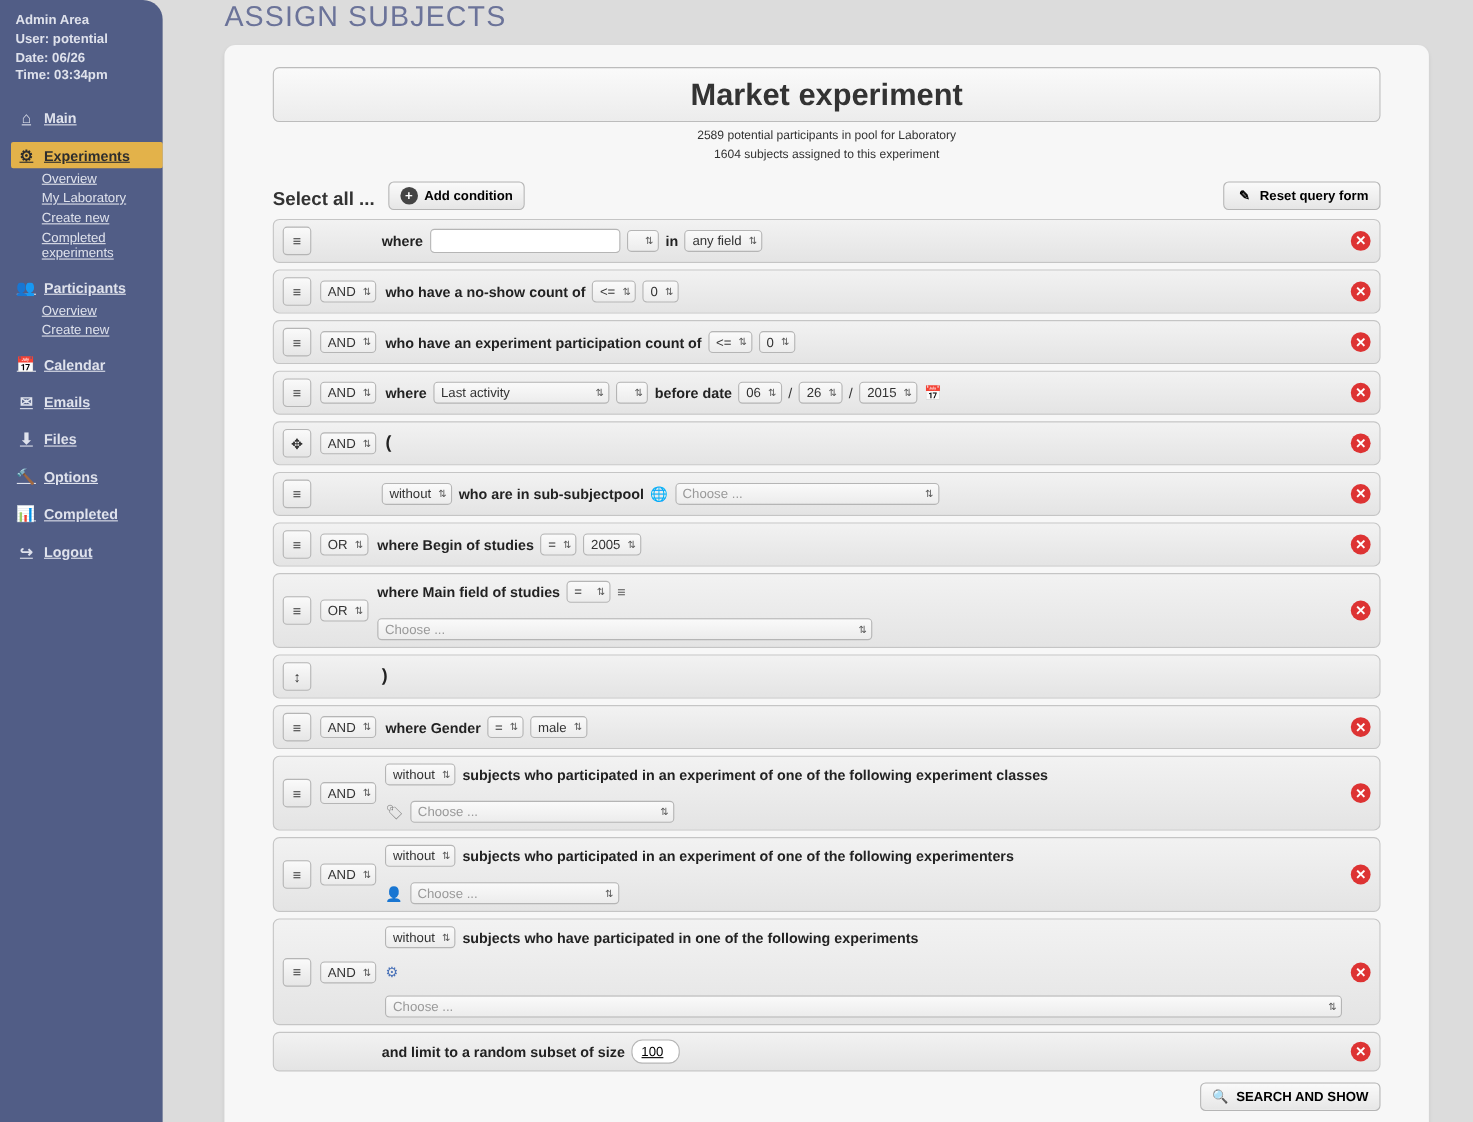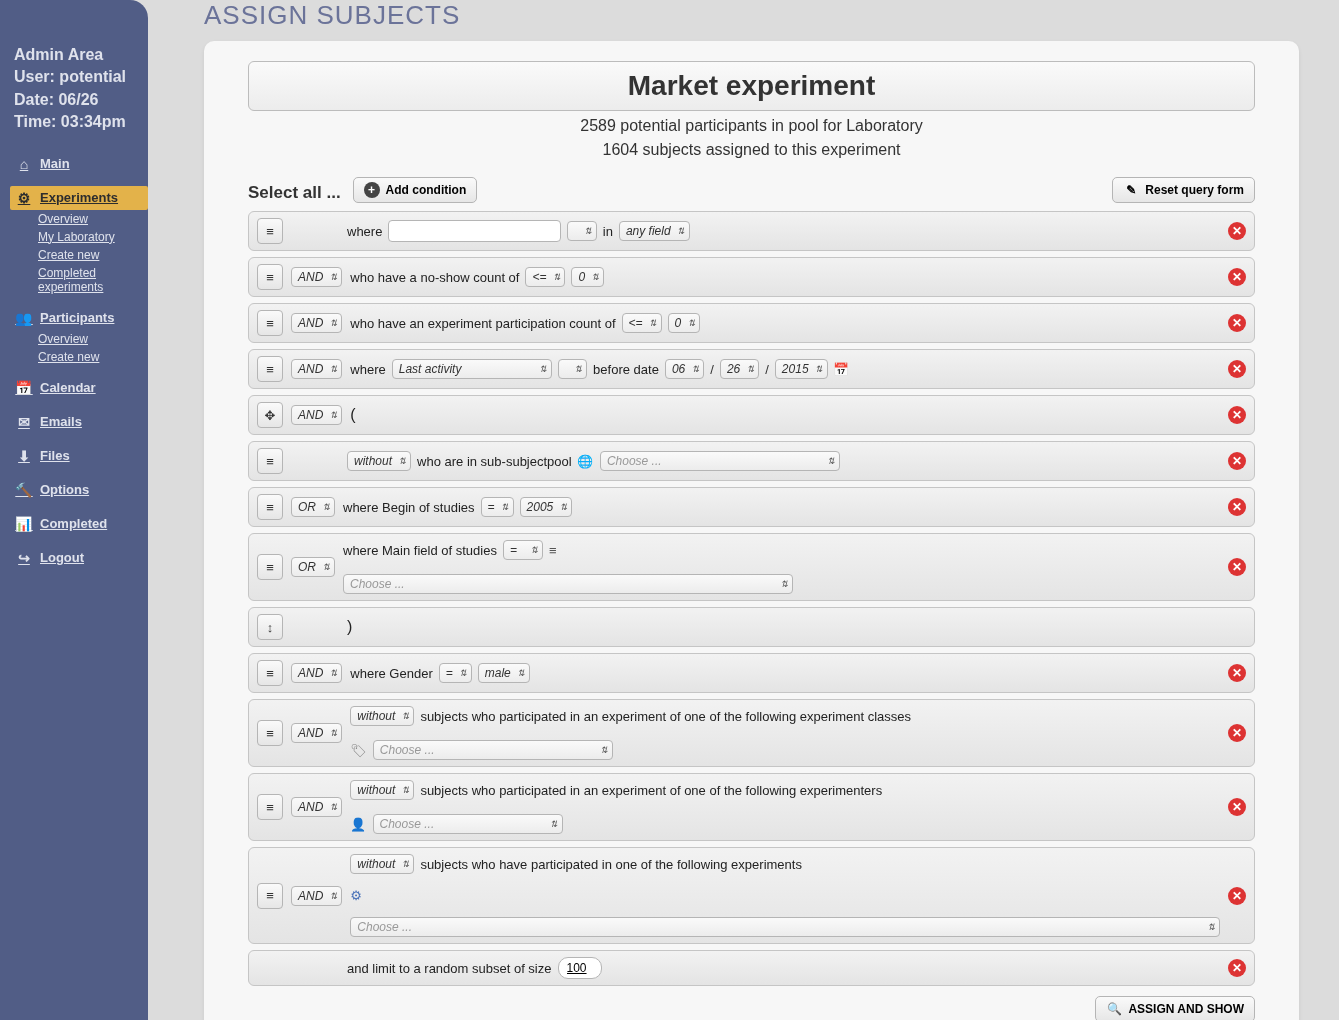"Admin Area" .sidebar-header { font-size: 16px -> 12px; margin-top: 34px -> none }
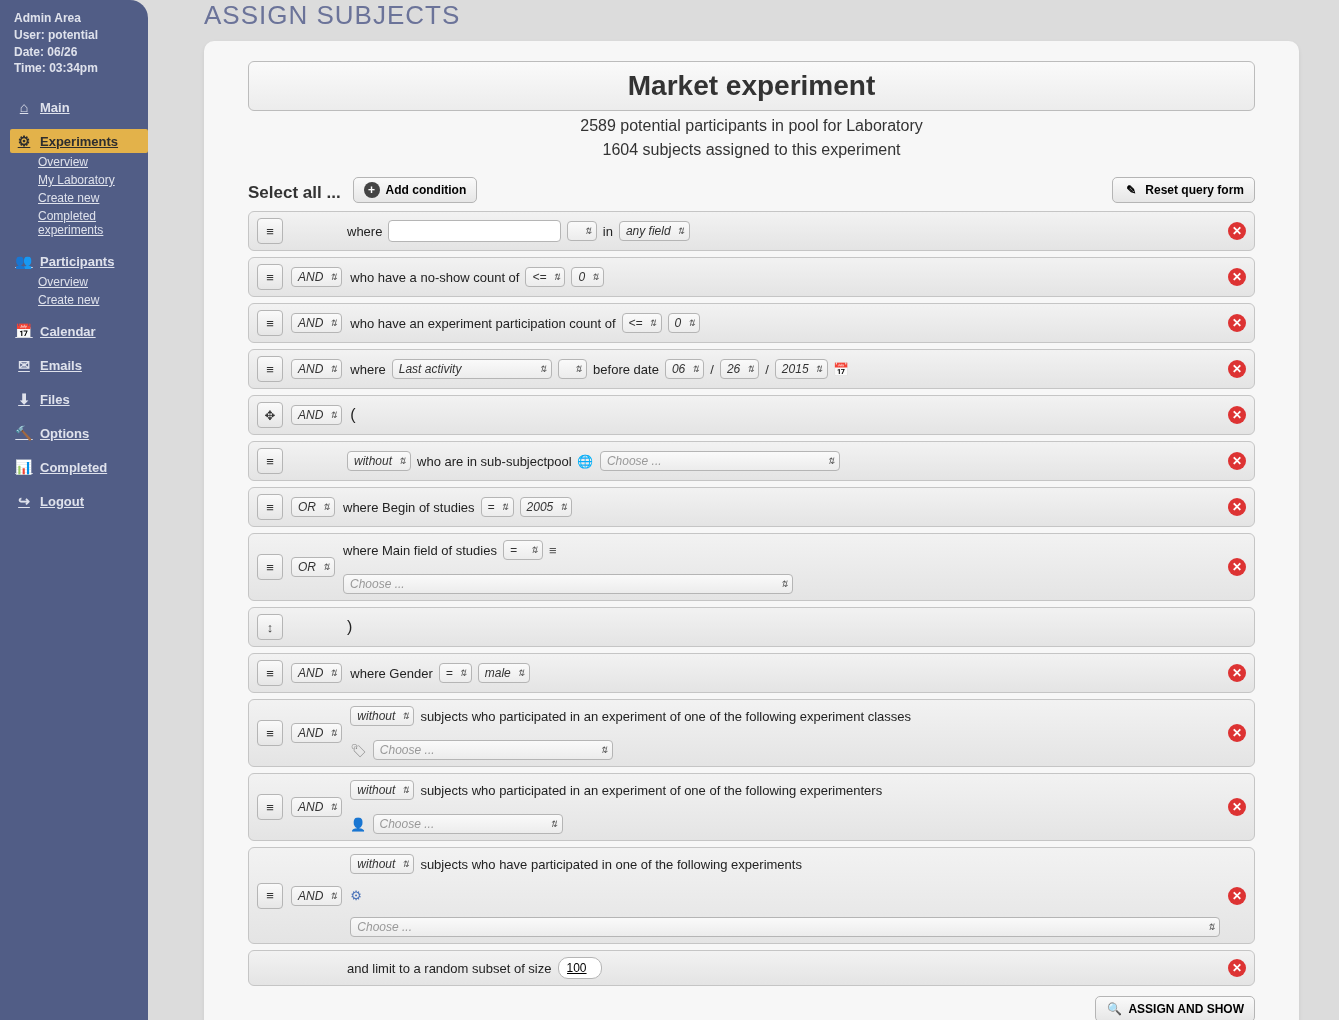"2589 potential participants in pool" .meta-center { font-size: 16px -> 11px }
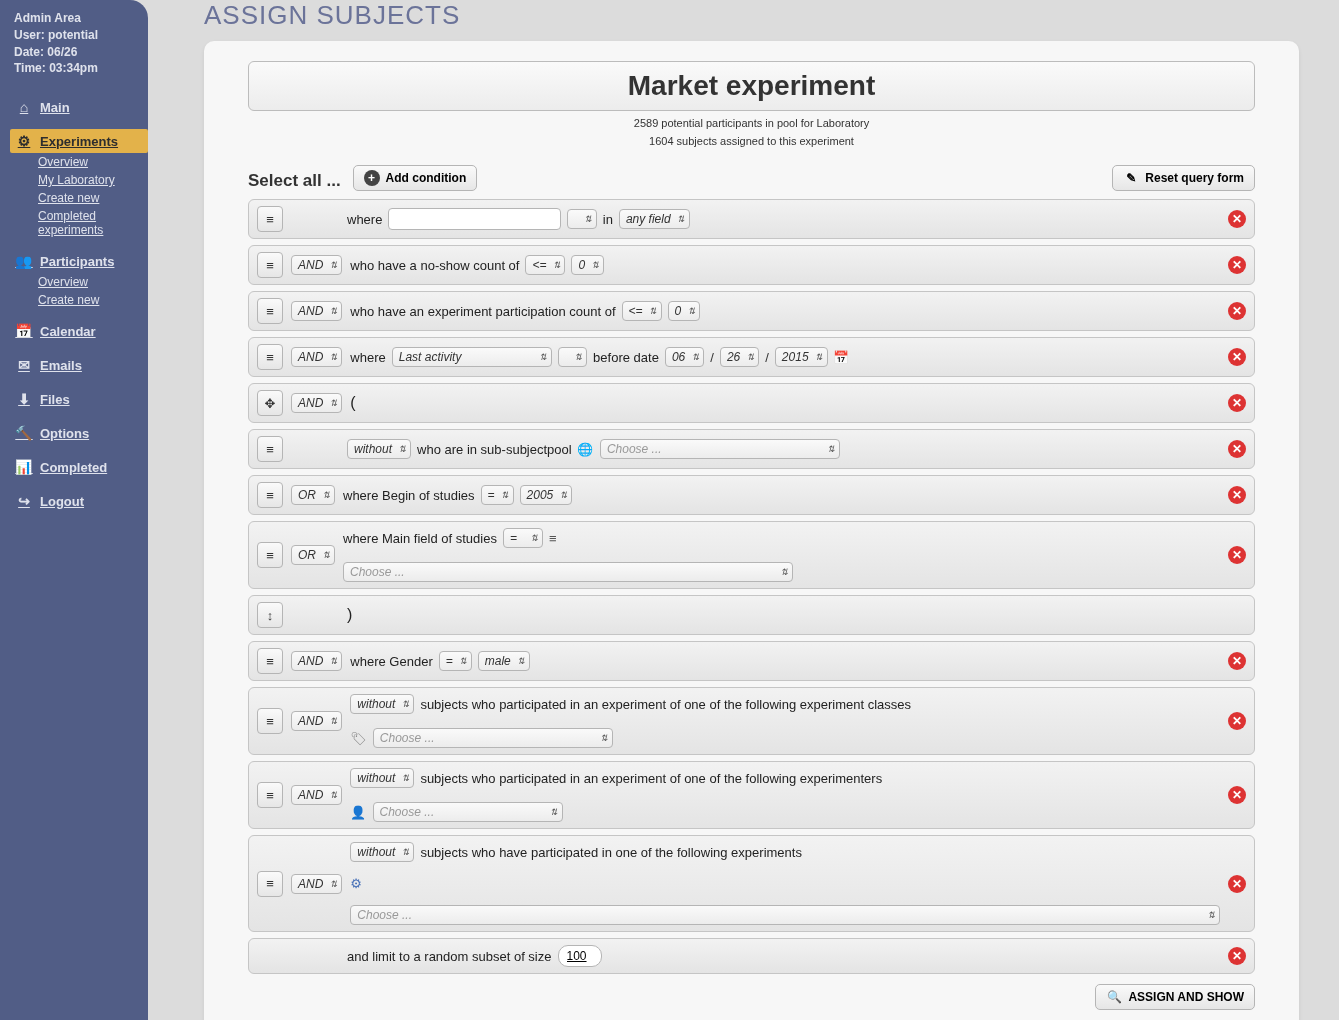"where" .cond-label { font-weight: none -> bold }
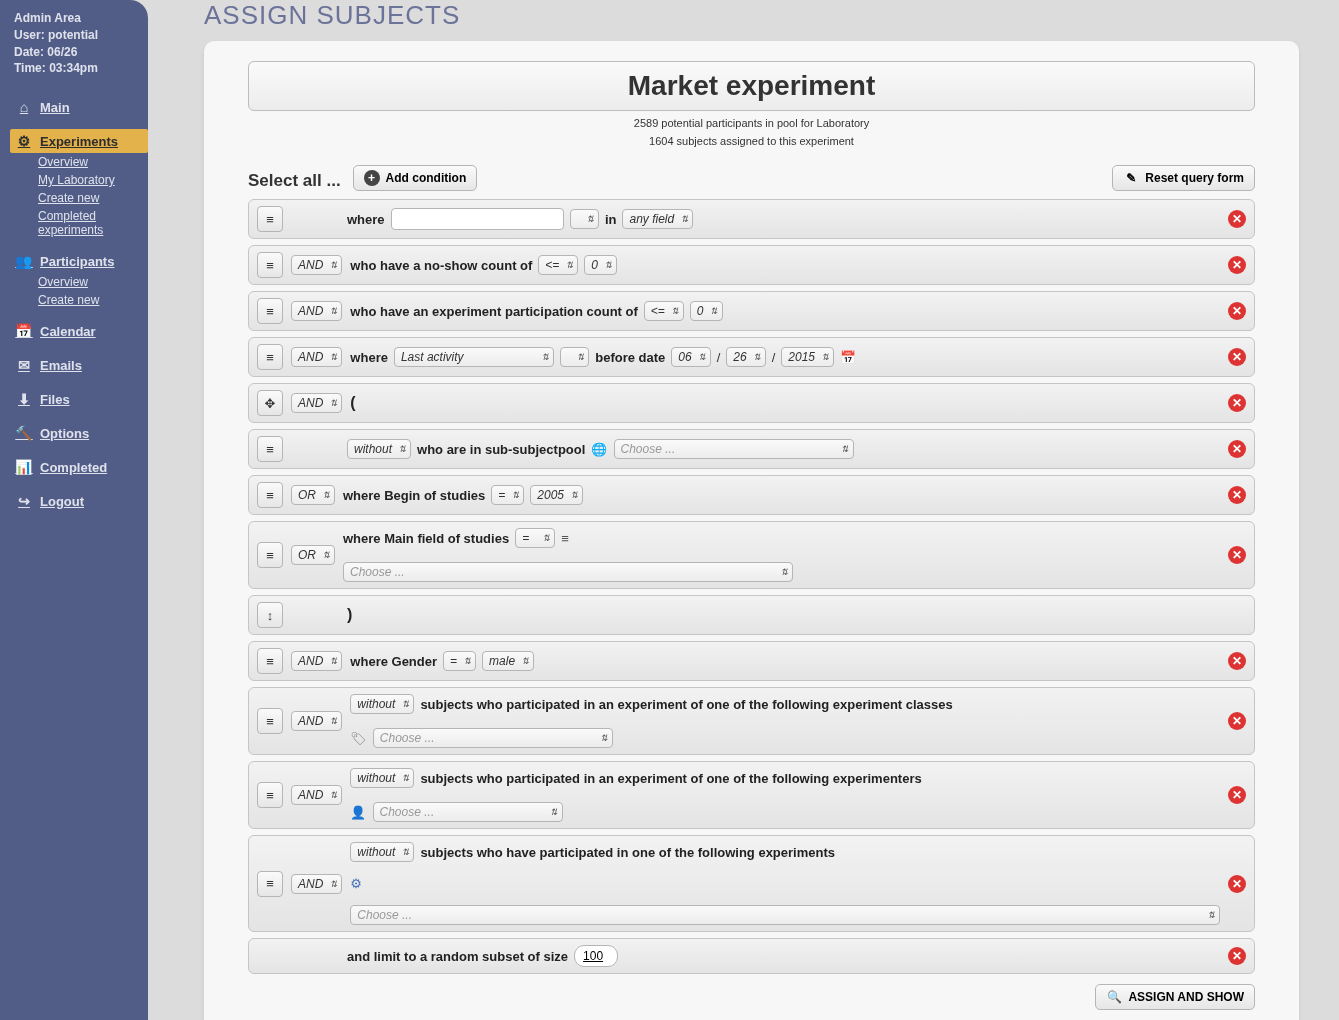"any field" .sel { font-style: italic -> none }
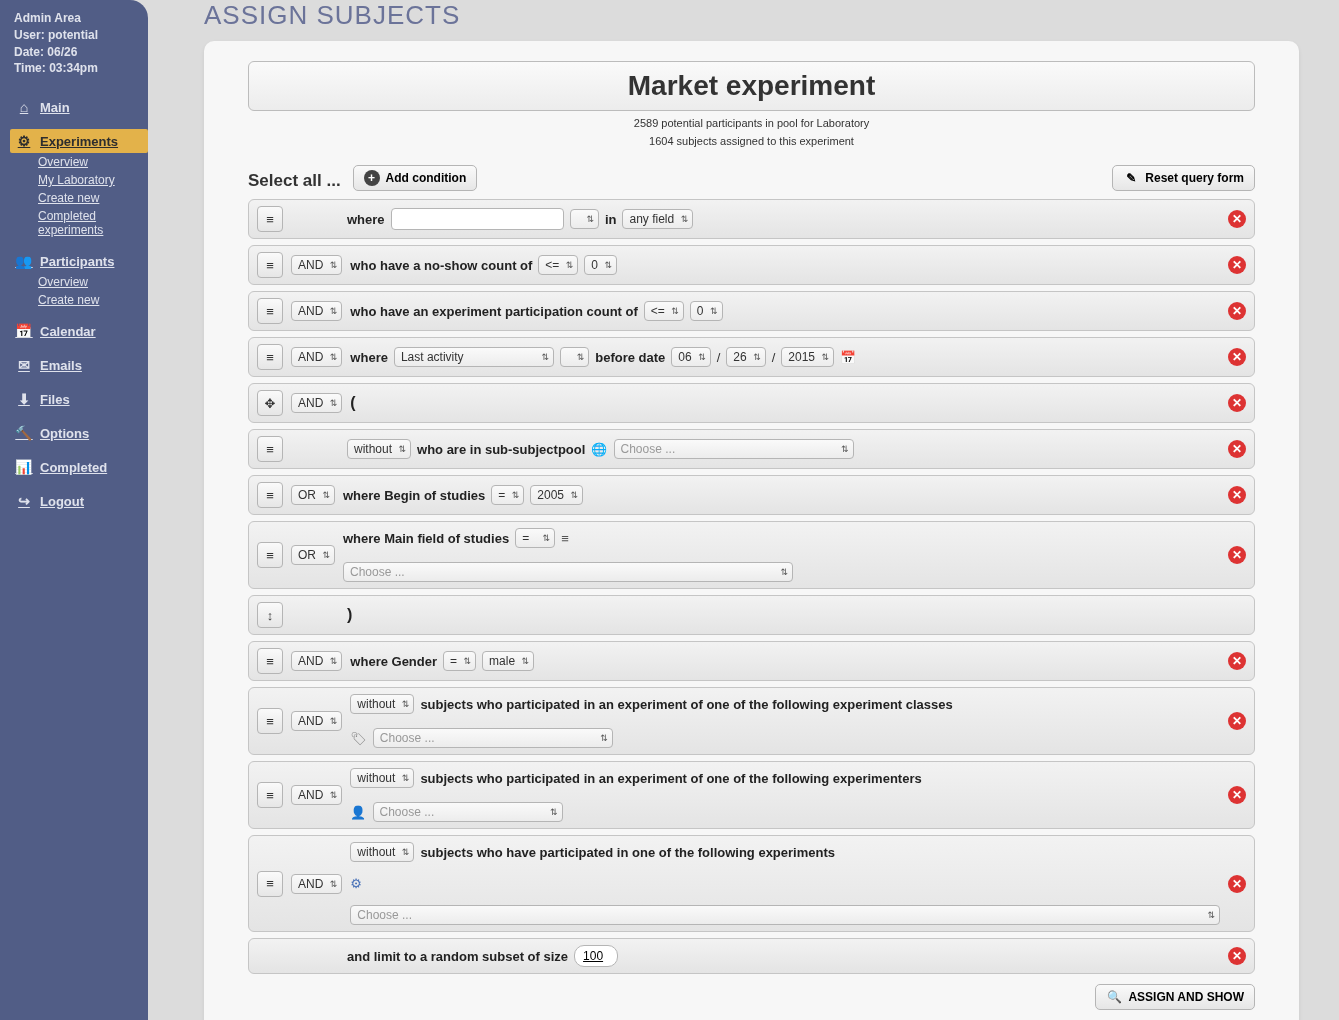"ASSIGN AND SHOW" span { text: ASSIGN -> SEARCH }
